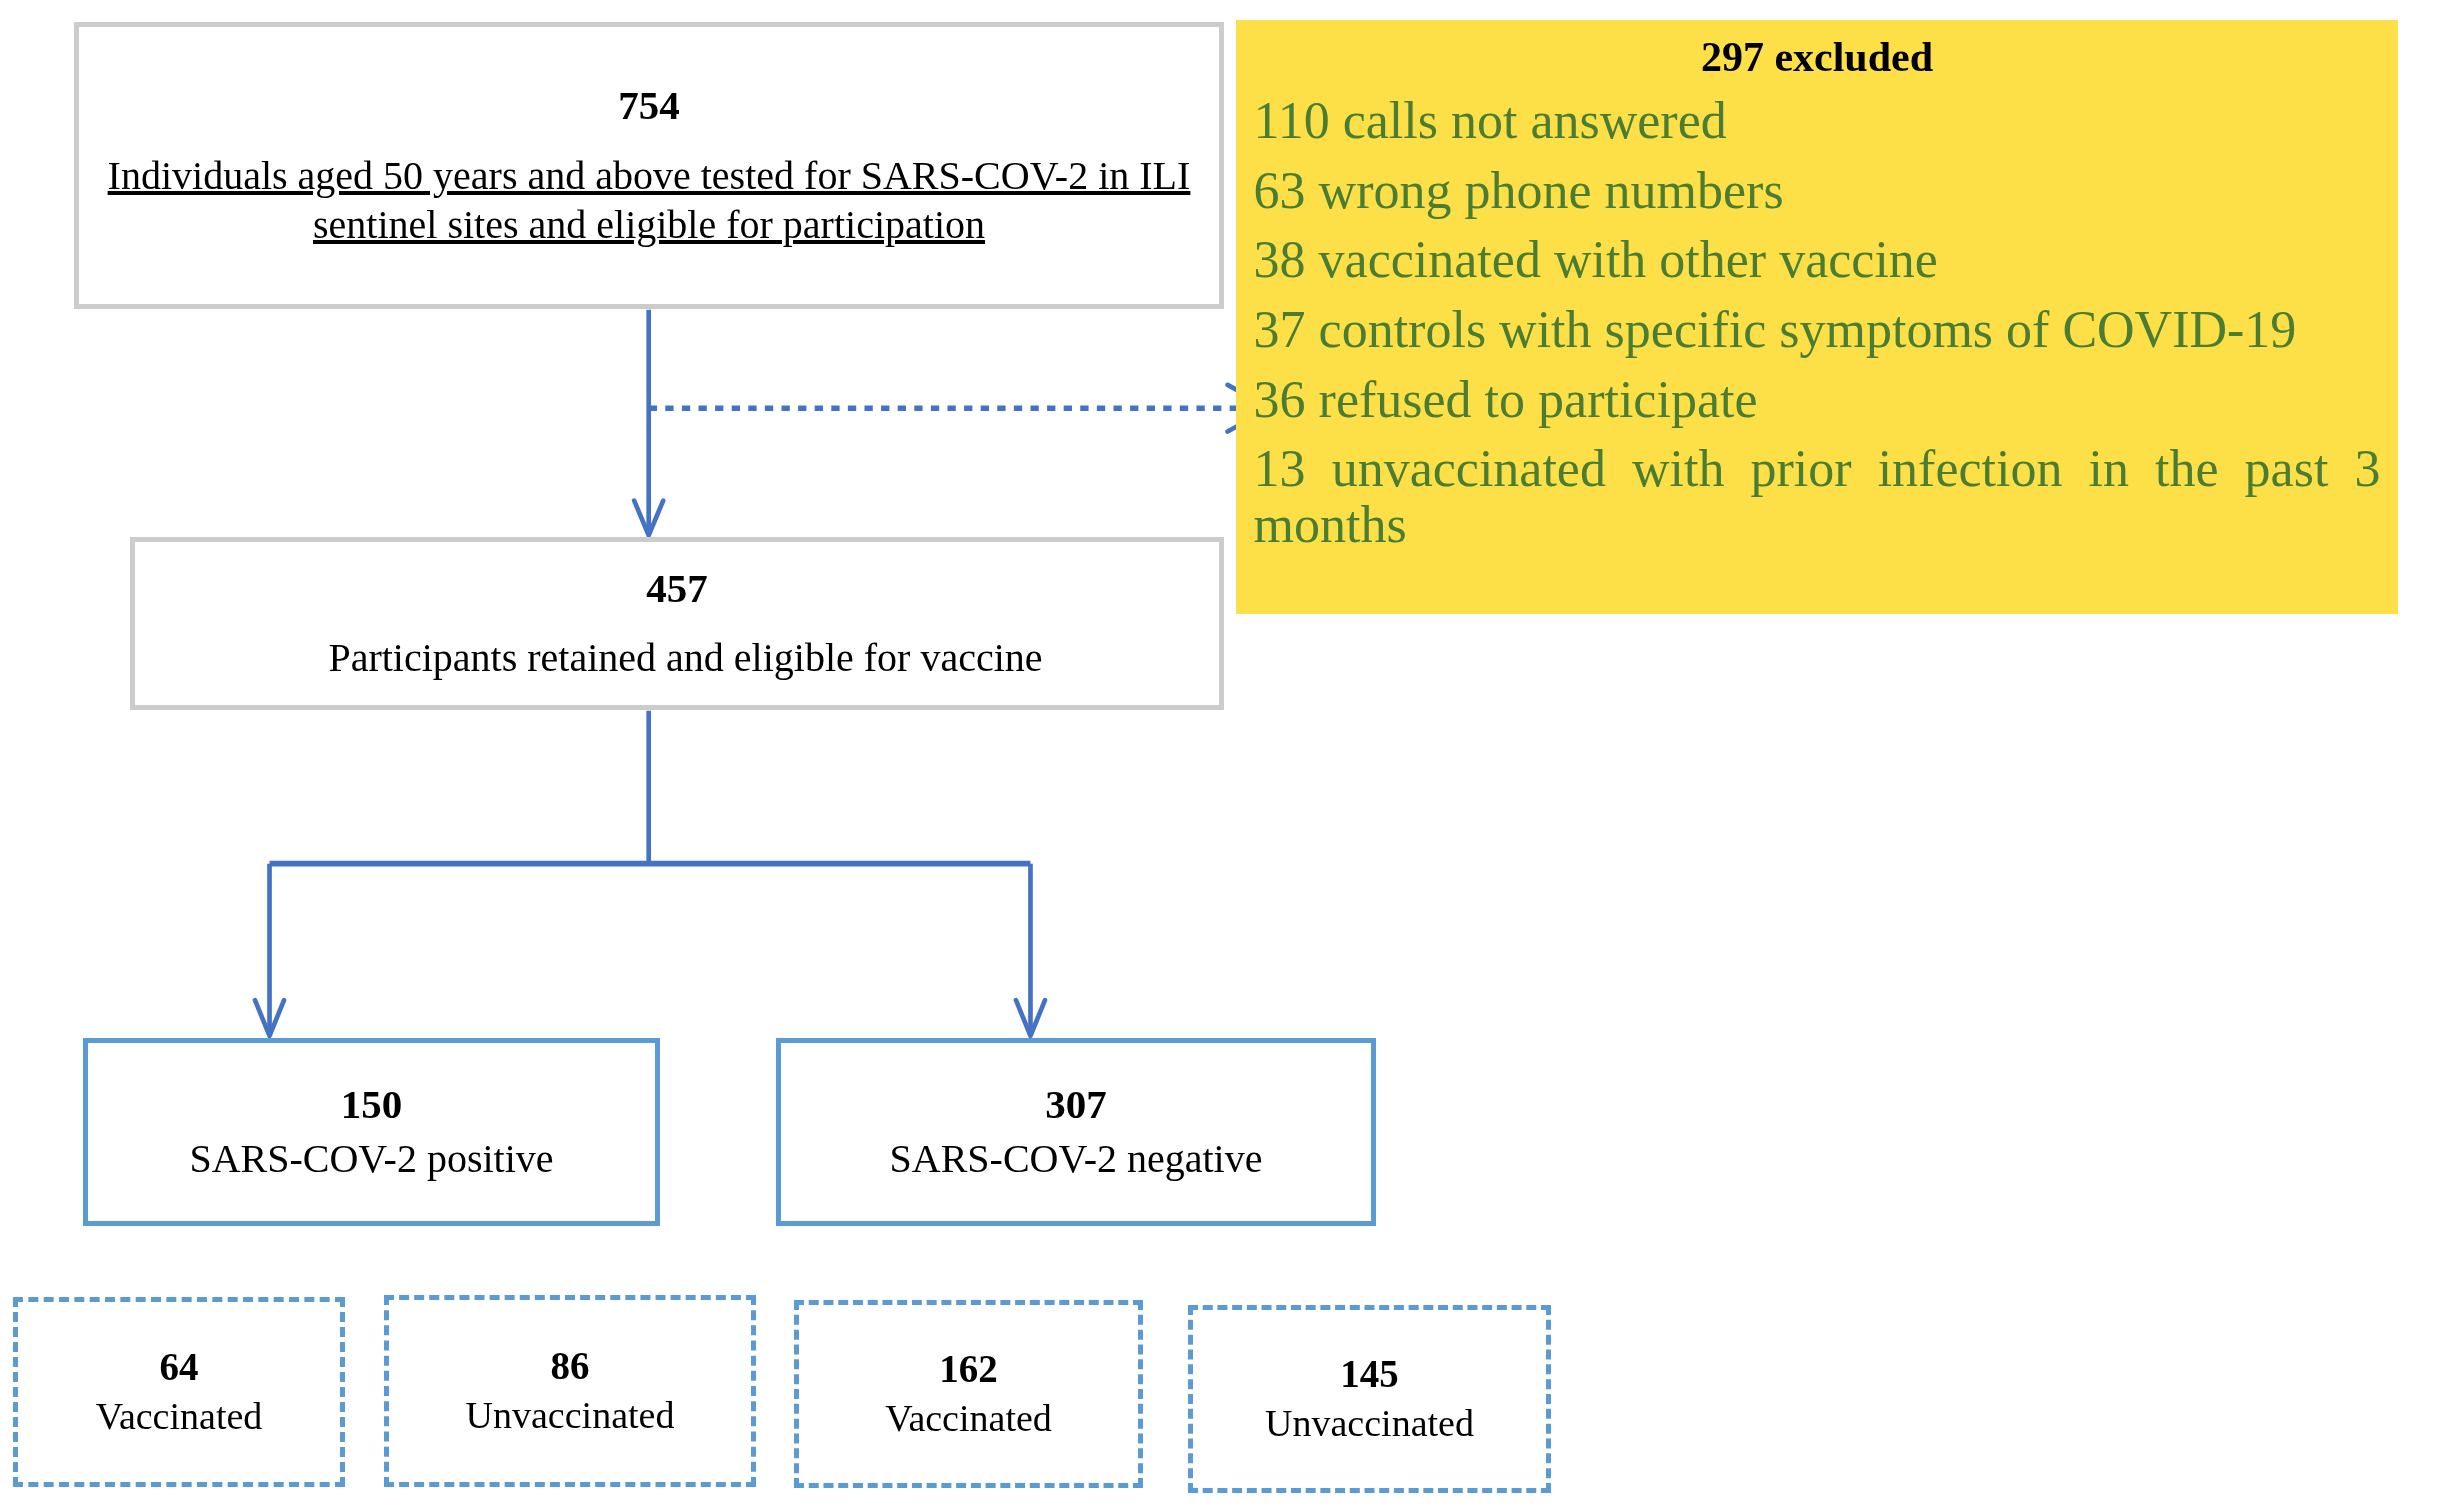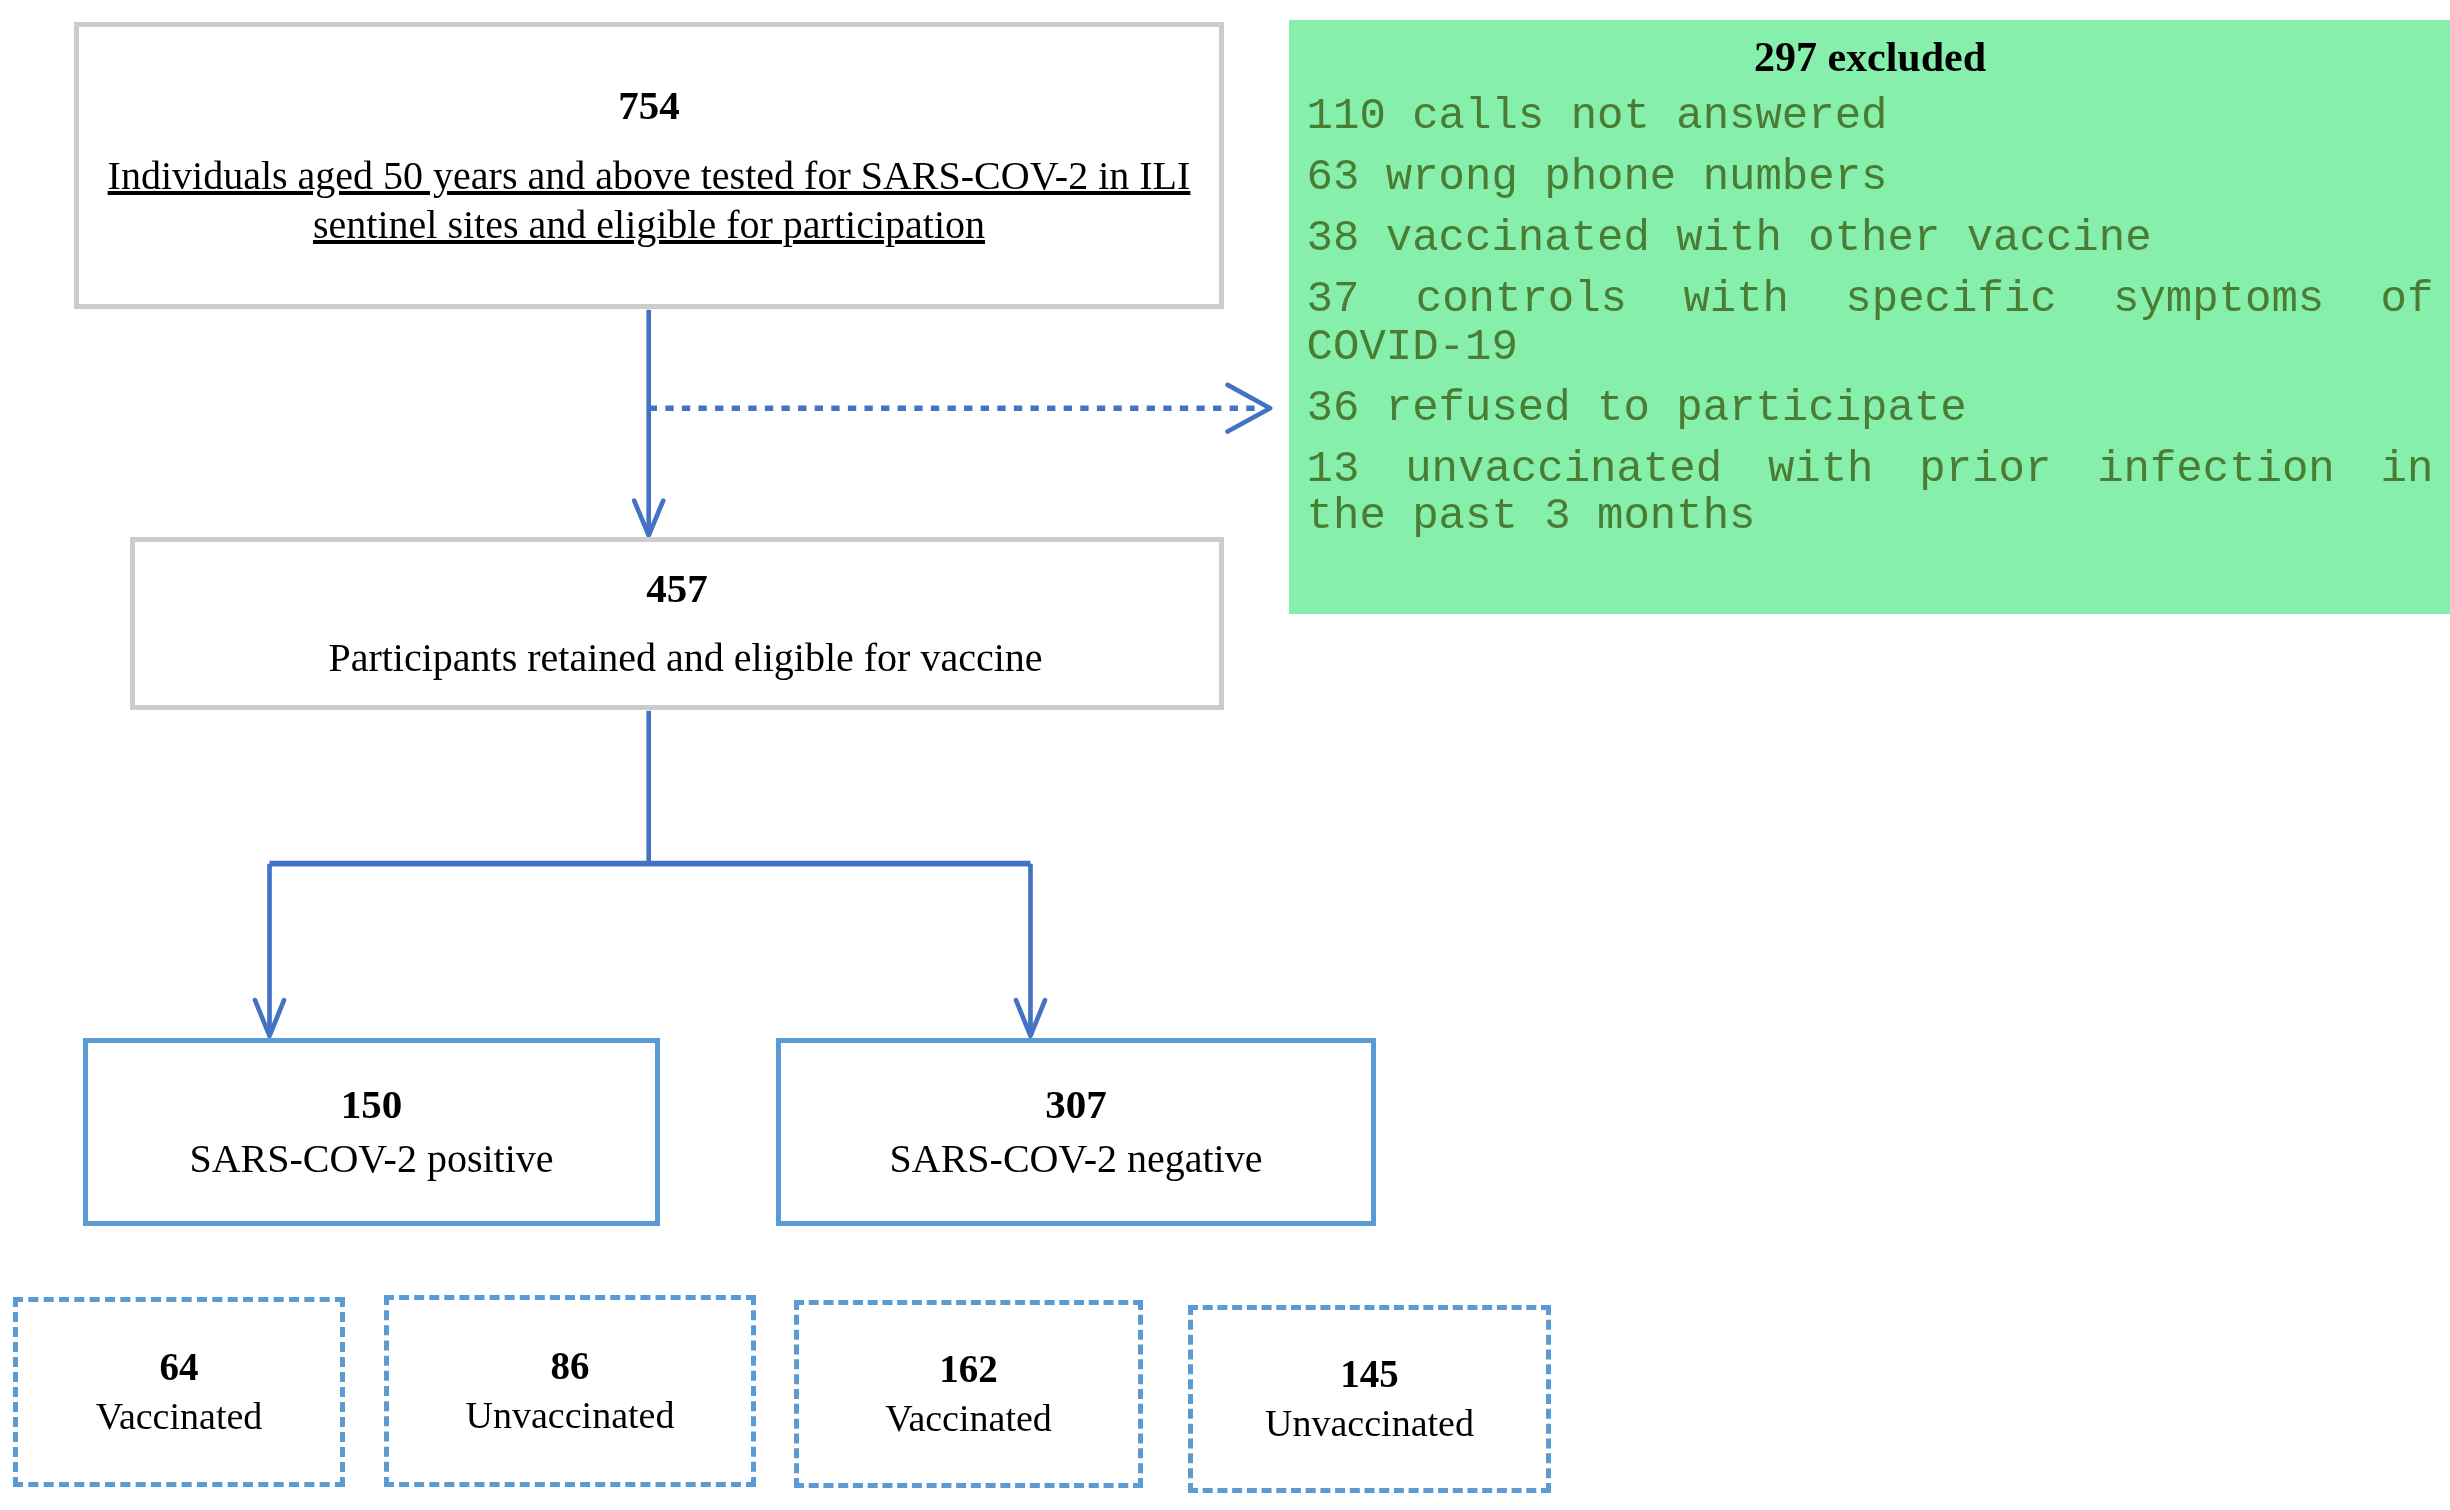"297 excluded" #panel-excluded { background: #86efac -> #fde047; left: 1289px -> 1236px }
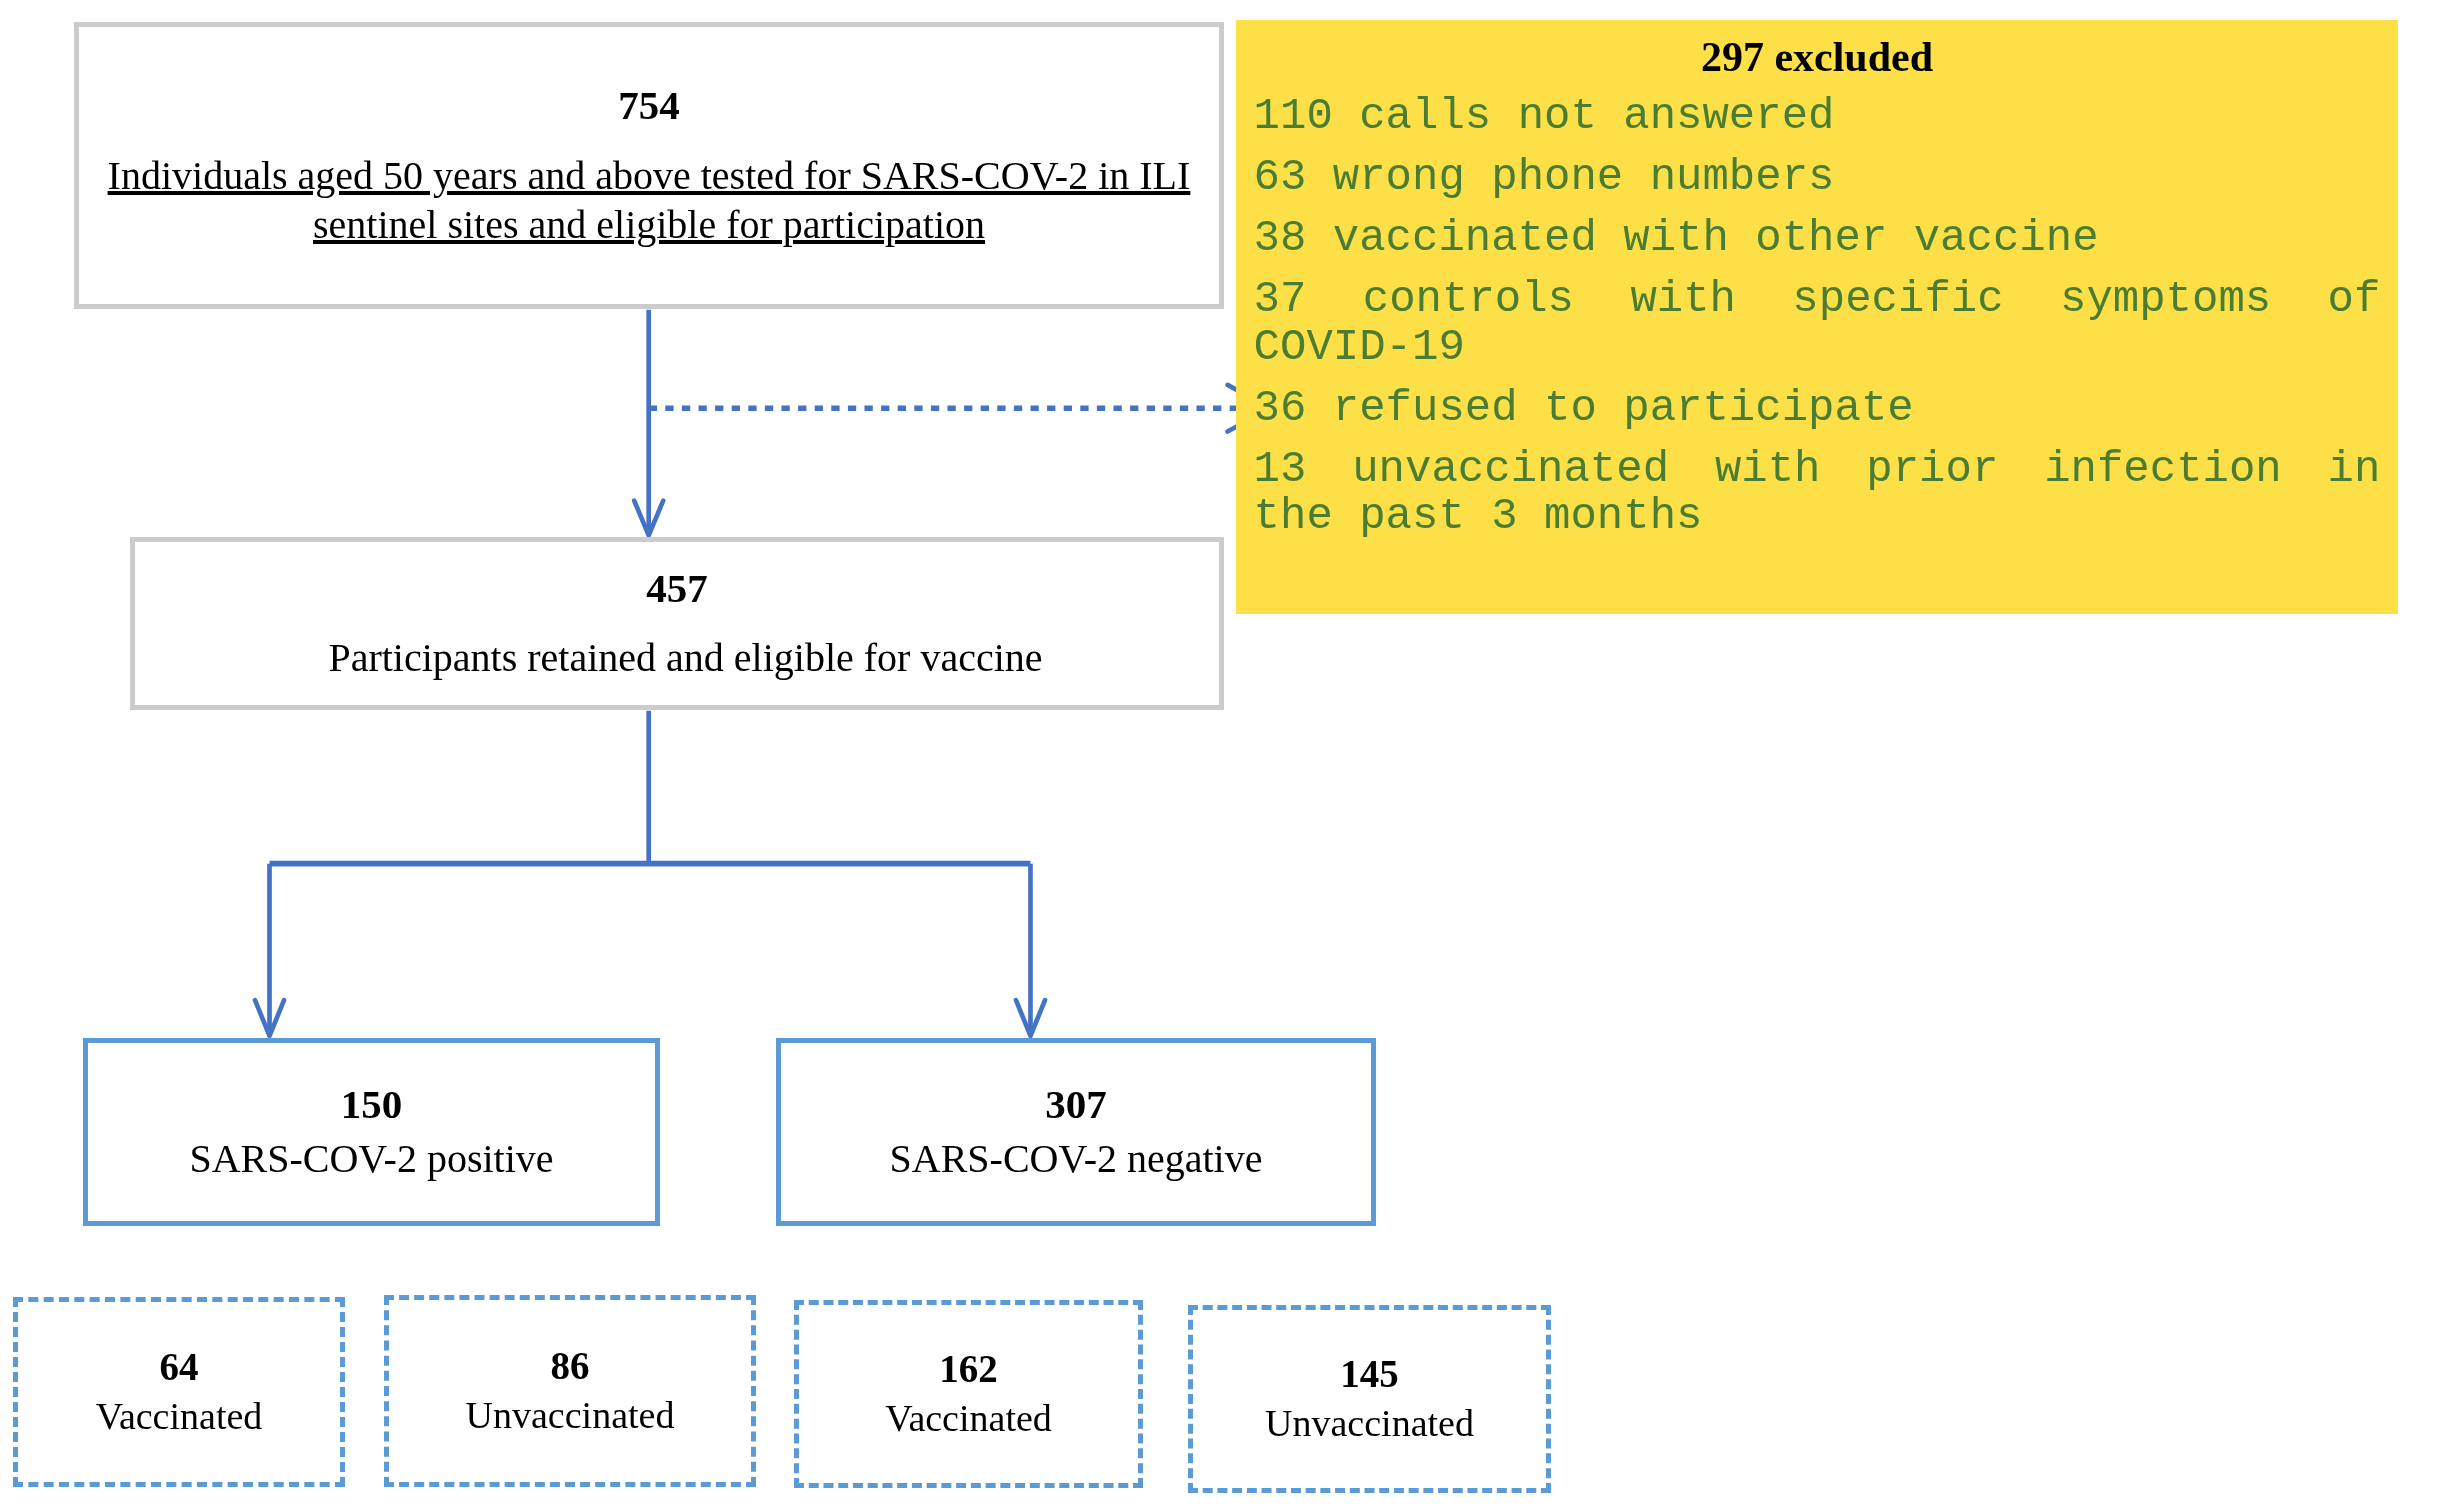"110 calls not answered" #panel-excluded .reason { font-family: Liberation Mono, monospace -> none; font-size: 44px -> 52px }
